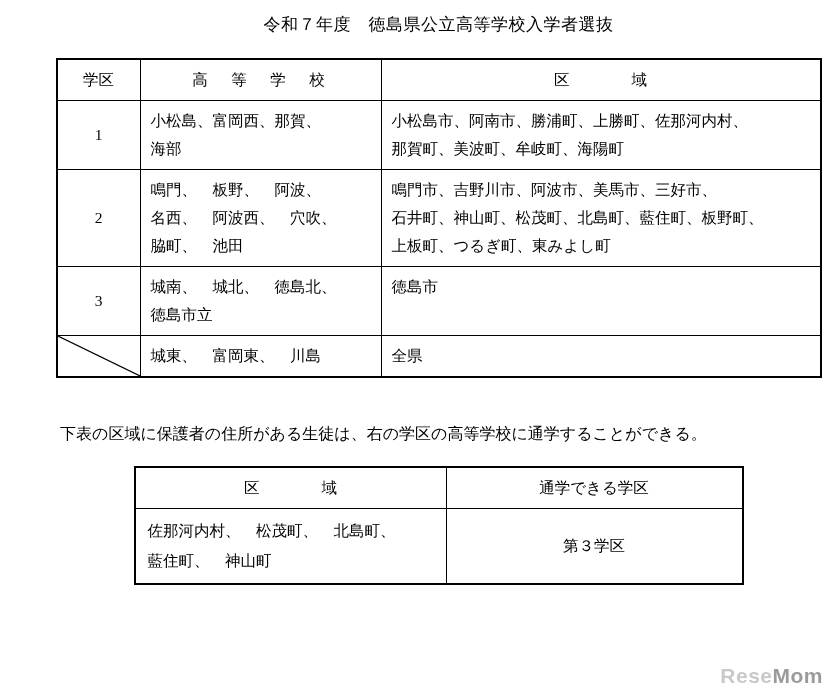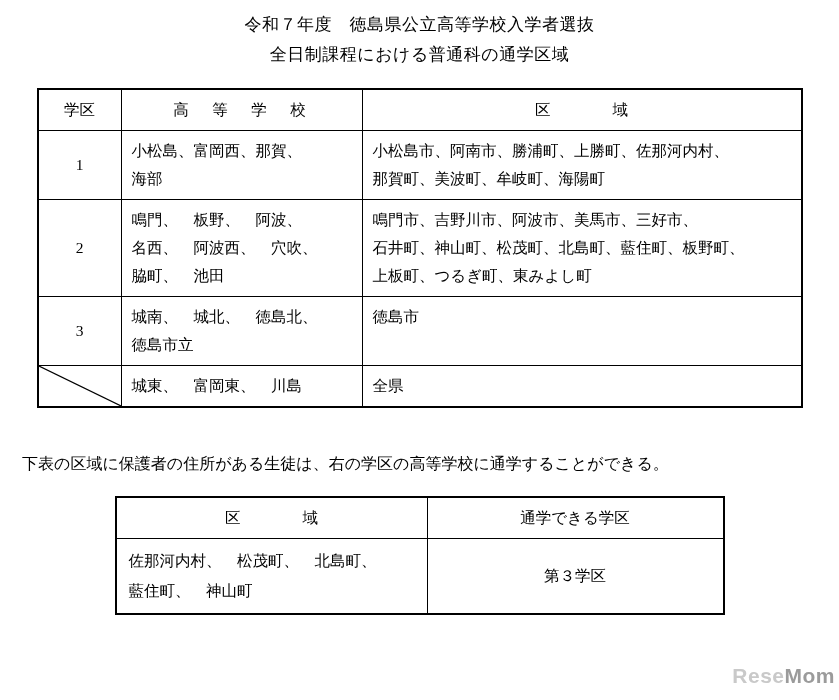"令和７年度 徳島県公立高等学校入学者選抜" .page { padding-left: none -> 38px }
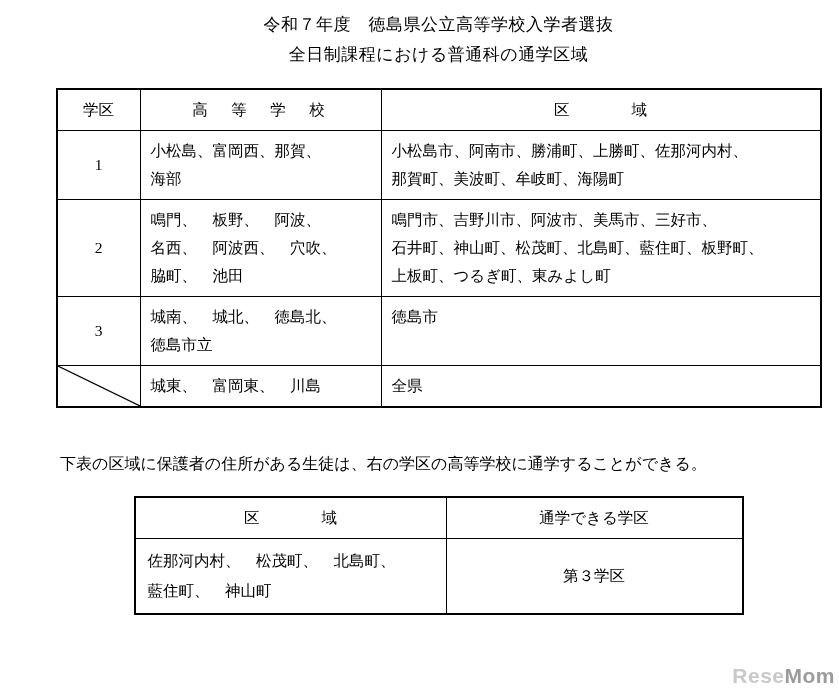"全日制課程における普通科の通学区域" div.title-line { html: <div>全日制課程における普通科の通学区域</div> -> none }
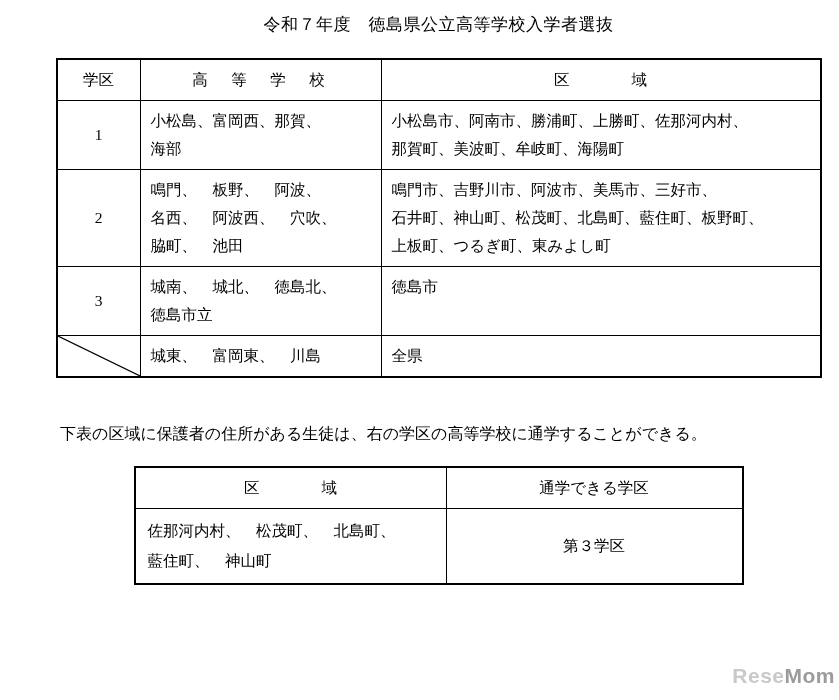"ReseMom" .watermark { right: 4px -> 16px }
